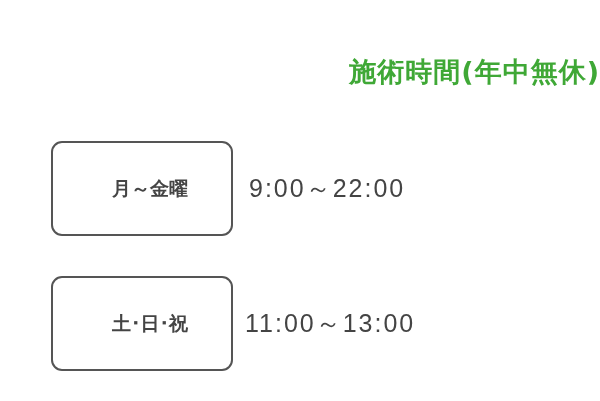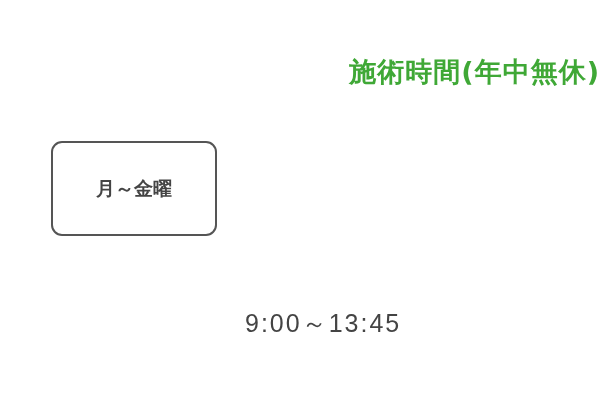"月～金曜" .day-box { padding-left: none -> 16px }
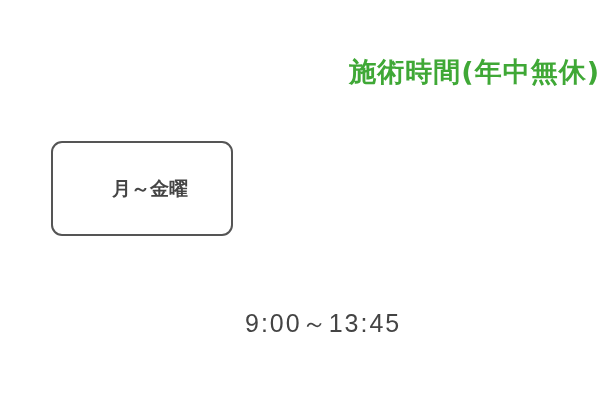"9:00～22:00" div.hours { html: none -> <div>9:00～22:00</div> }
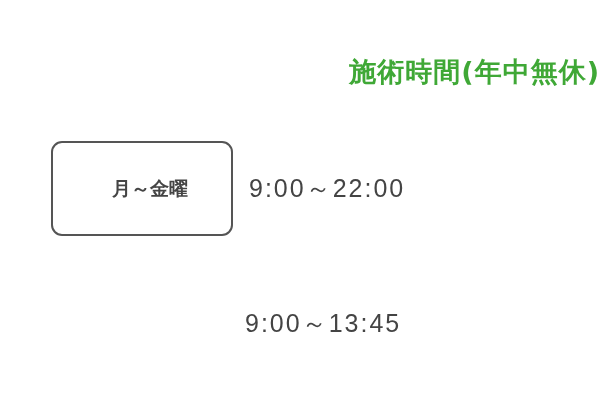"土･日･祝" div.day-box { html: none -> <div> <span>土･日･祝</span> </div> }
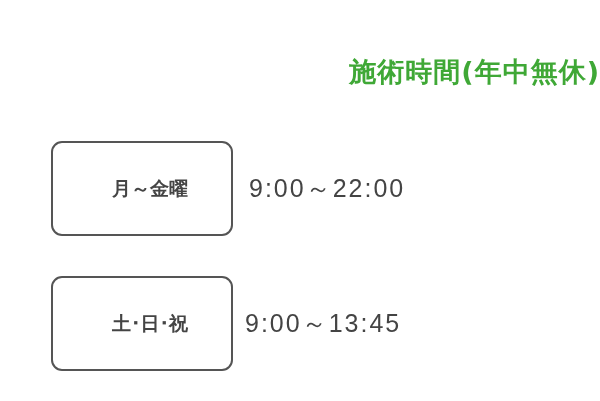"9:00～13:45" div.hours { text: 9:00～13:45 -> 11:00～13:00 }
